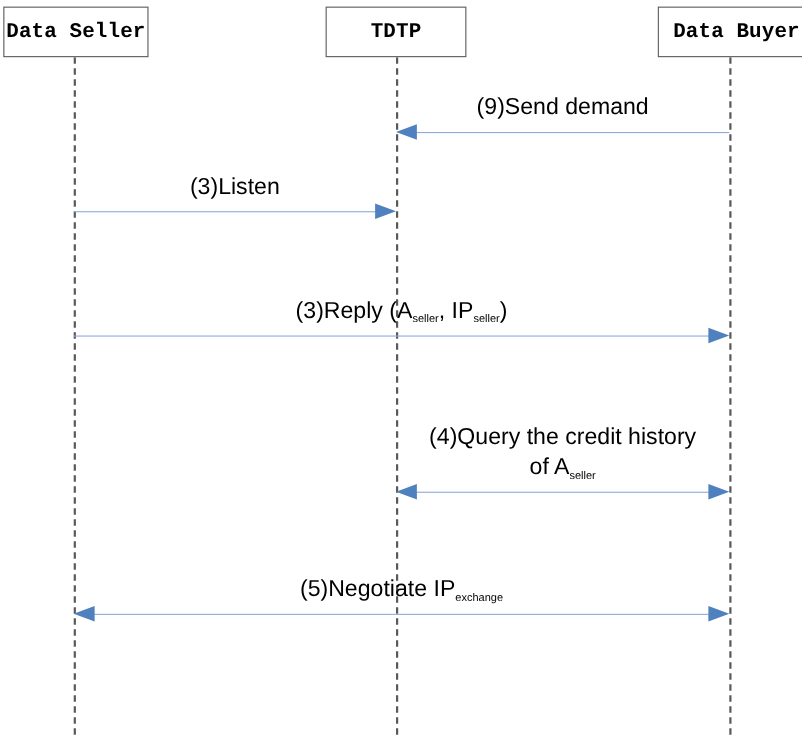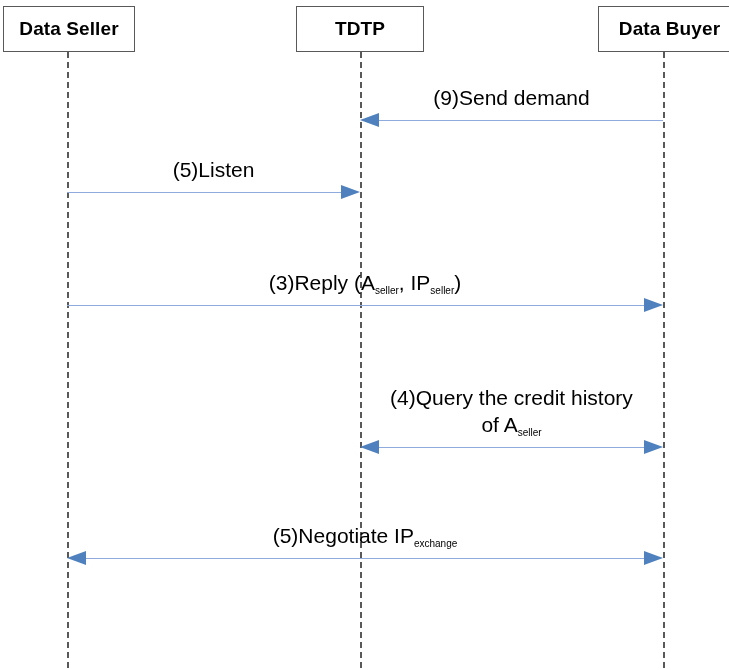"Data Seller" .actor-label { font-family: none -> Liberation Mono, monospace }
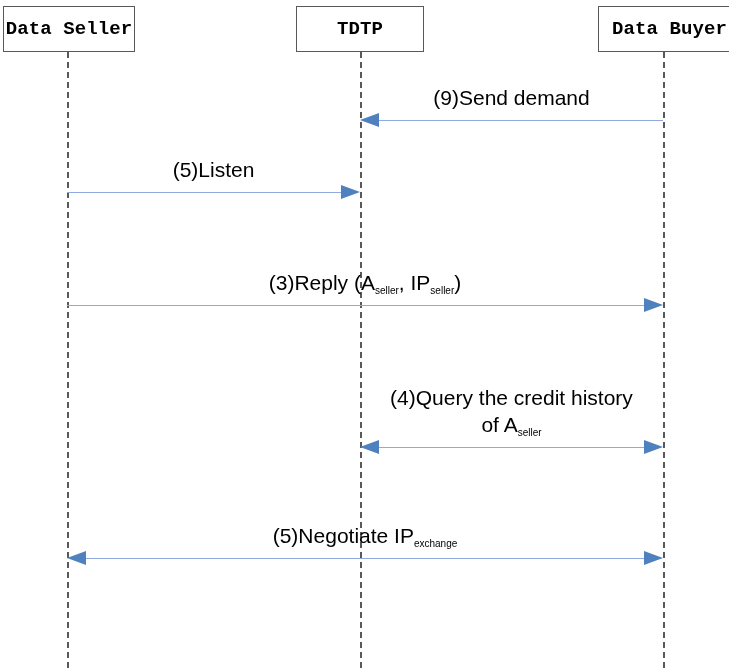"(5)Listen" span { text: 5 -> 3 }
